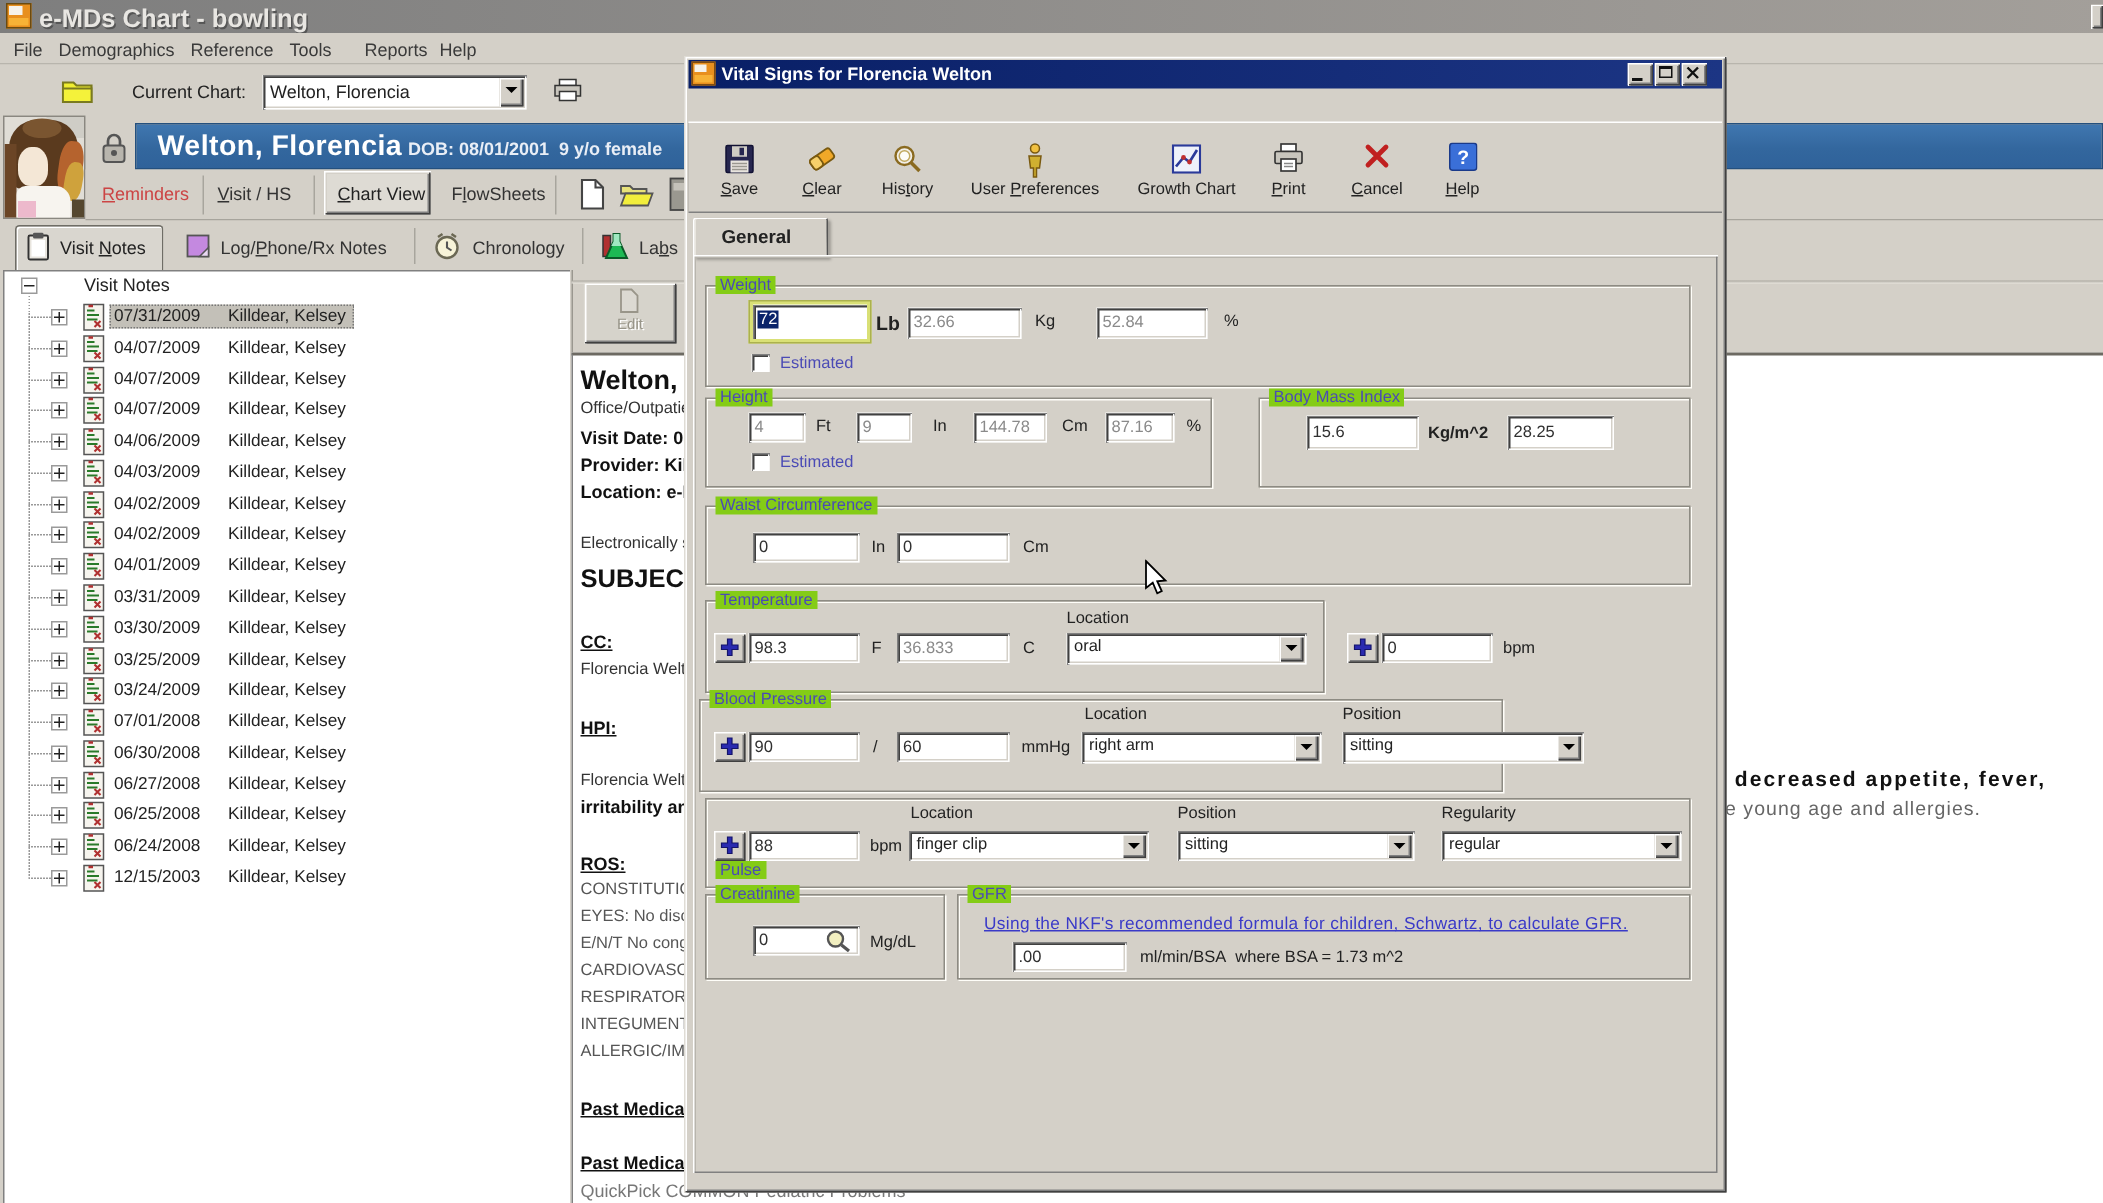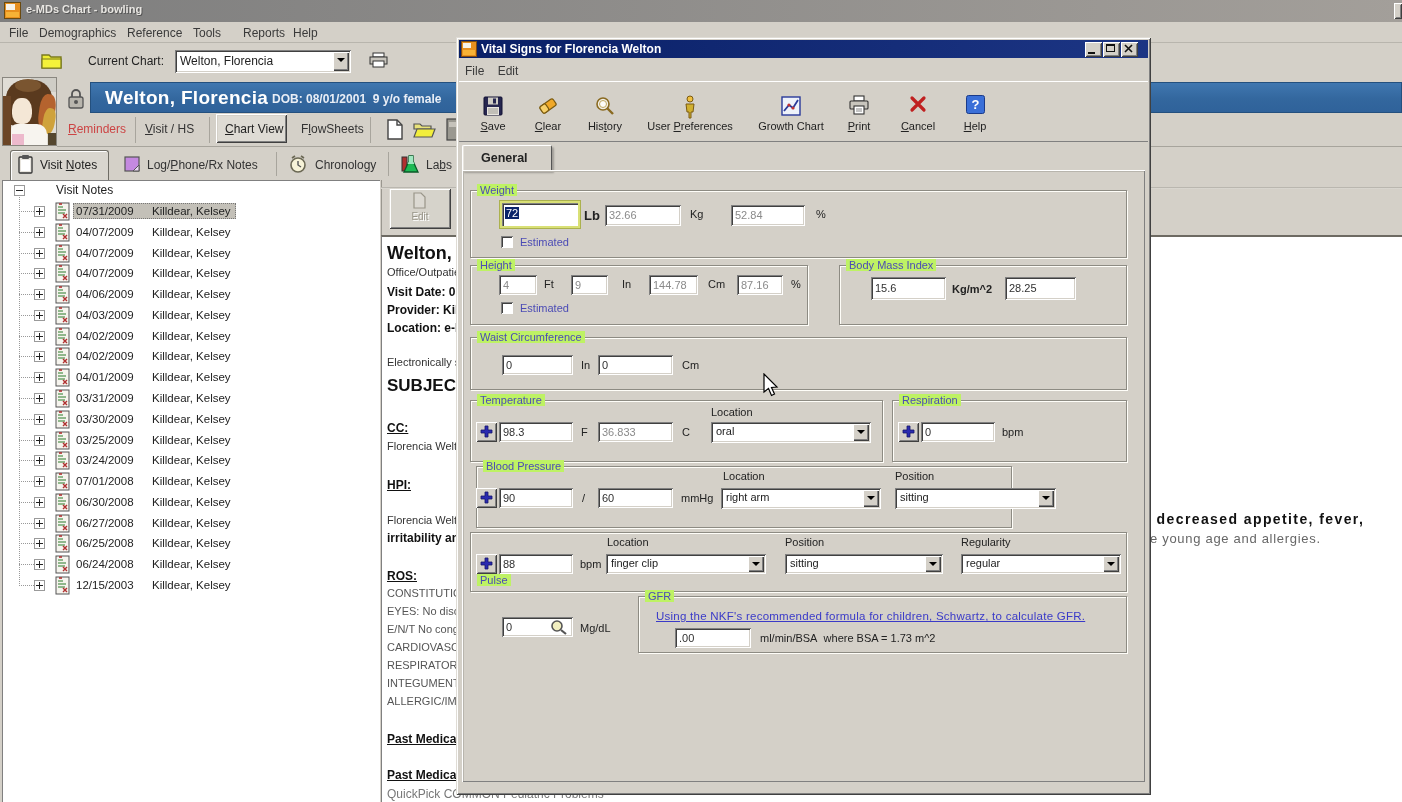"e-MDs Chart - bowling" div.abs { font-size: 11px -> 17px }
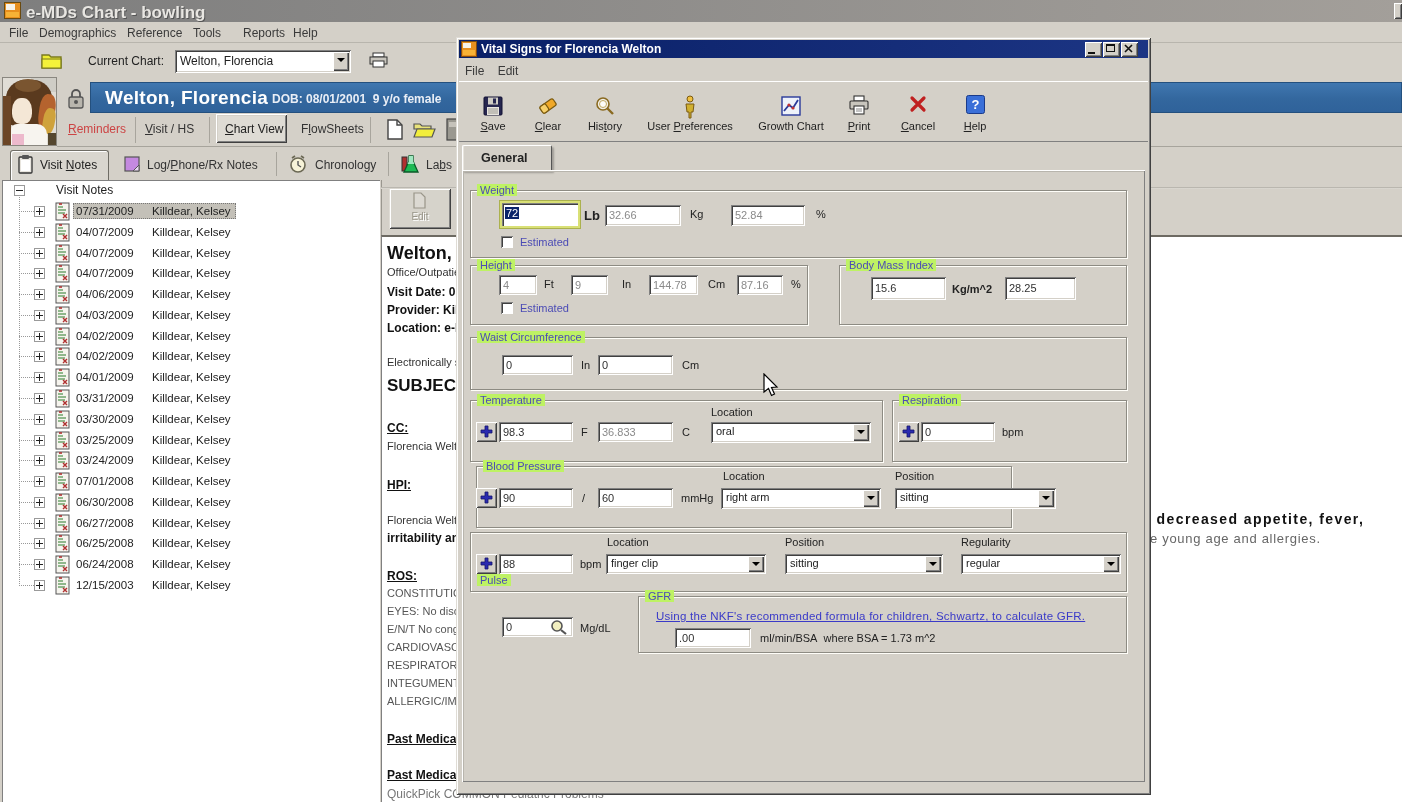"File Edit" div.abs { html: <div> <div>File&nbsp;&nbsp;&nbsp;&nbsp;Edit</div> </div> -> none }
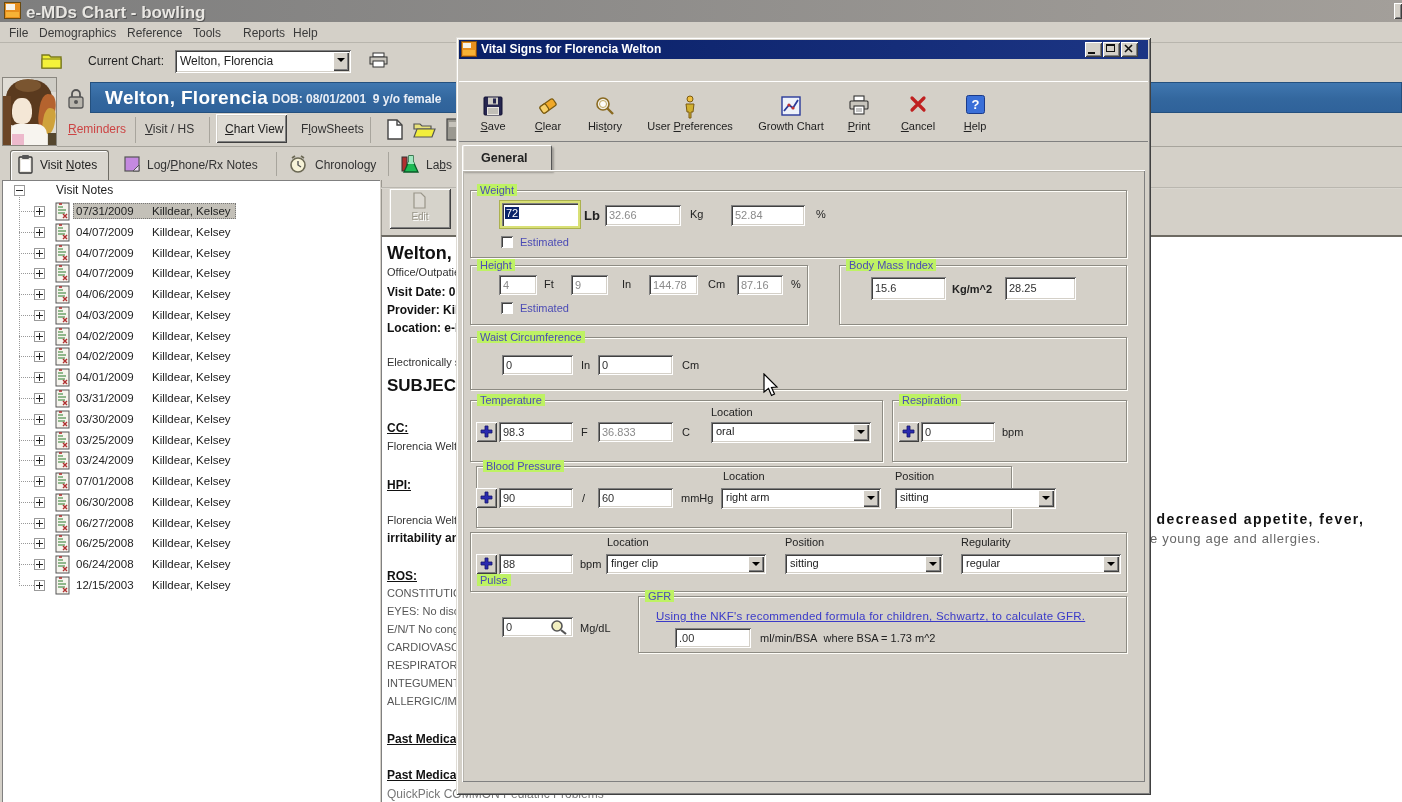"Weight" .gl { background: #bef264 -> #84cc16 }
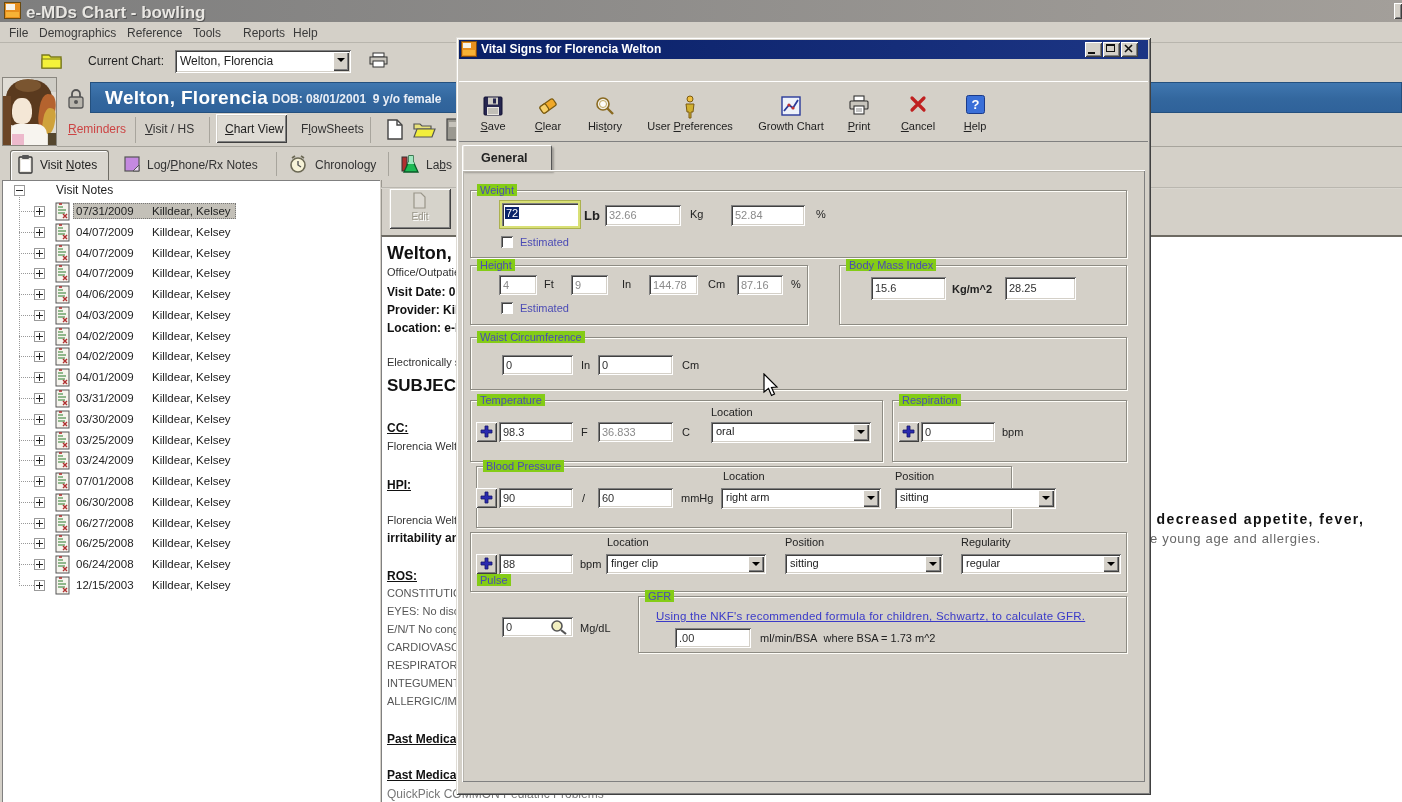"Respiration" div.abs { html: <div> <span>Respiration</span> </div> -> none }
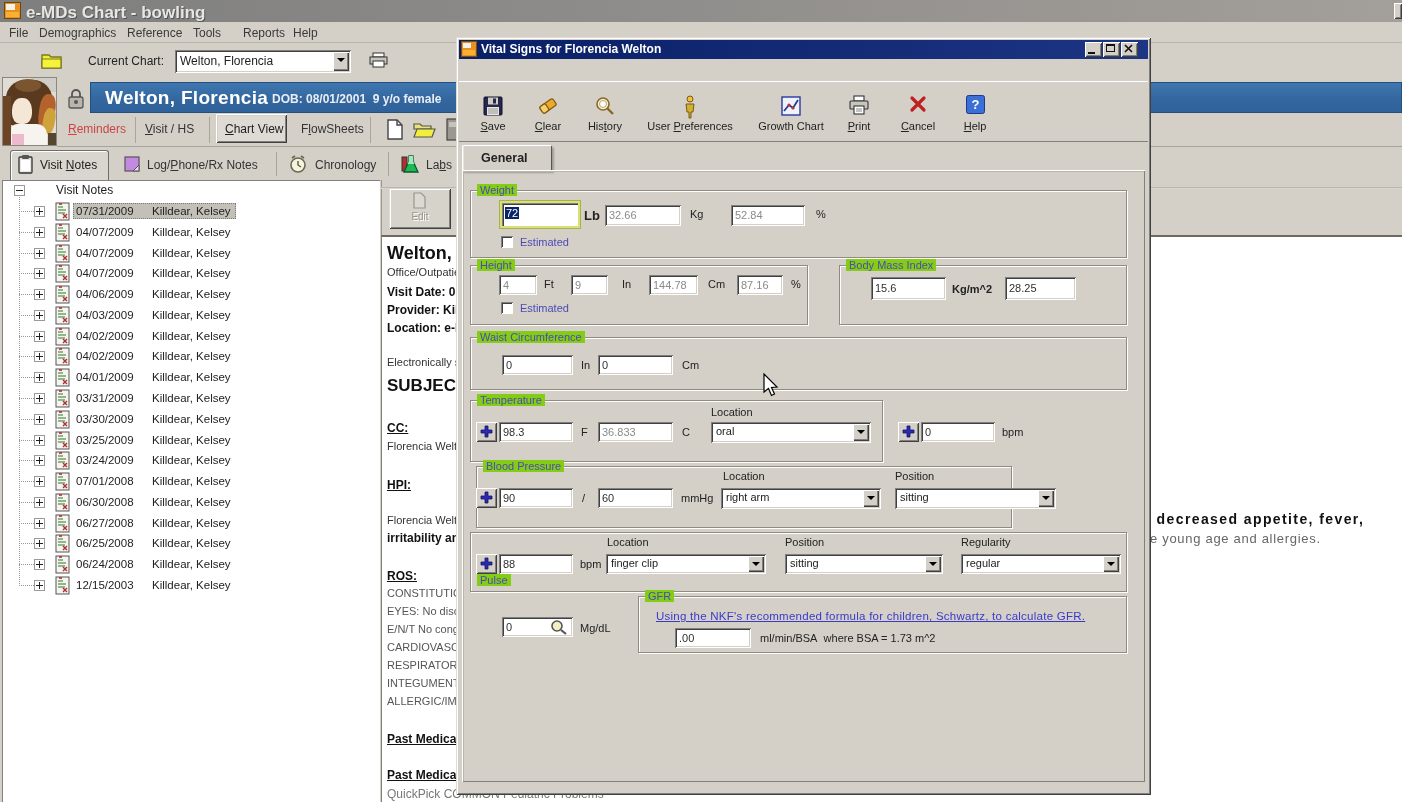"Blood Pressure" div.abs { left: 14px -> 4px }
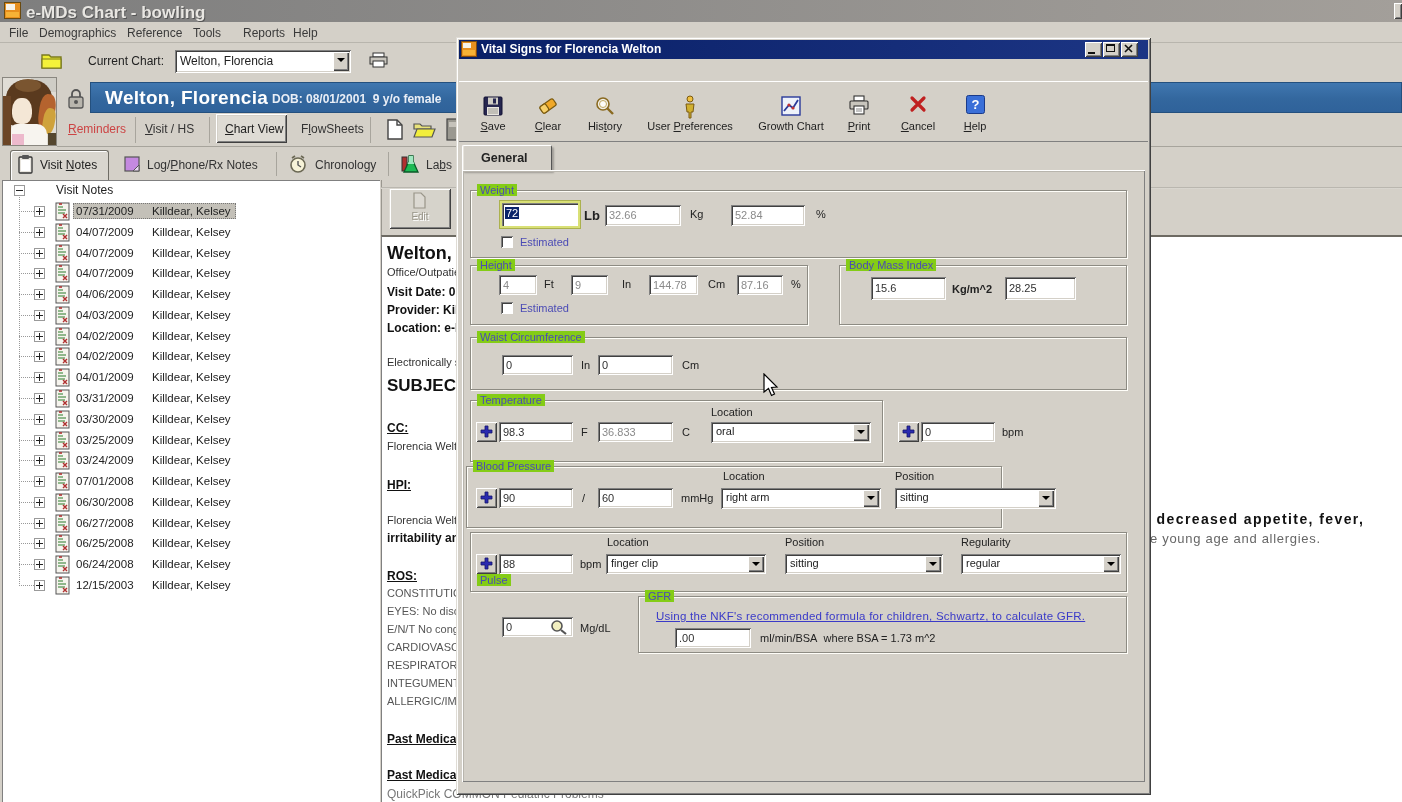"Creatinine" div.abs { html: none -> <div> <span>Creatinine</span> </div> }
